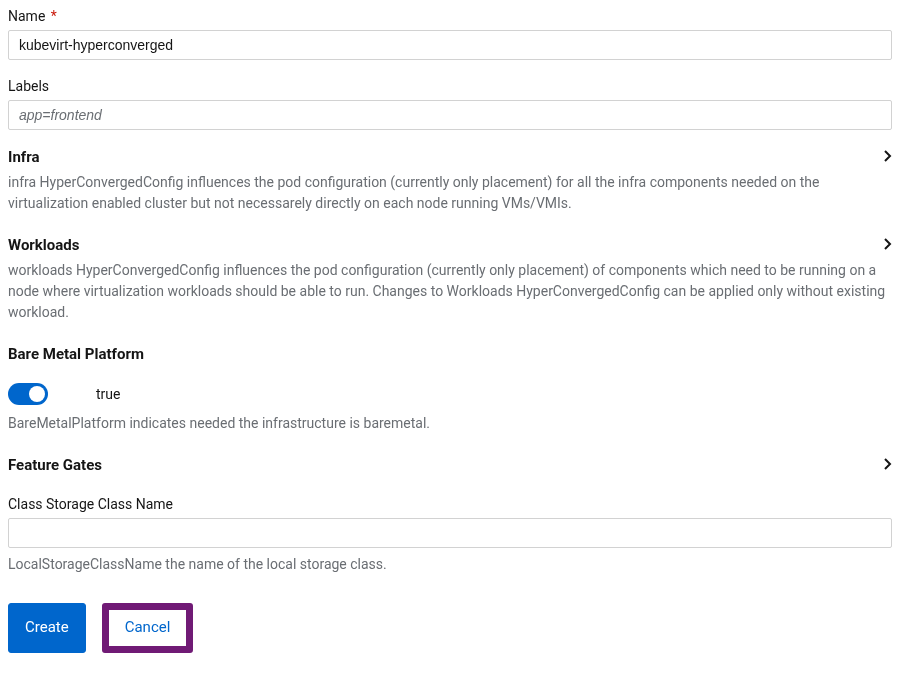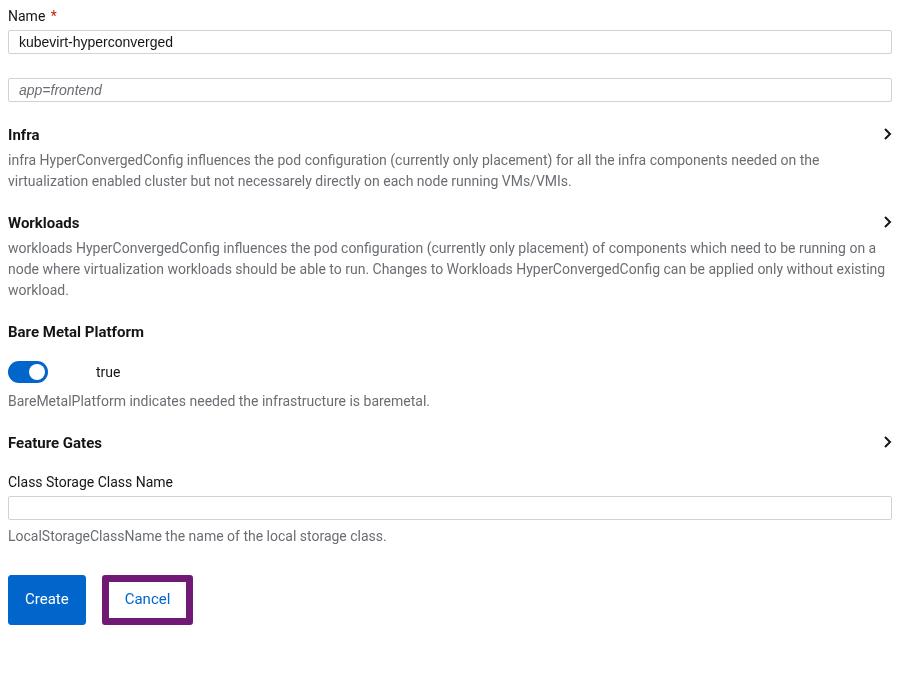"Name *" .form-group { margin-bottom: 24px -> 18px }
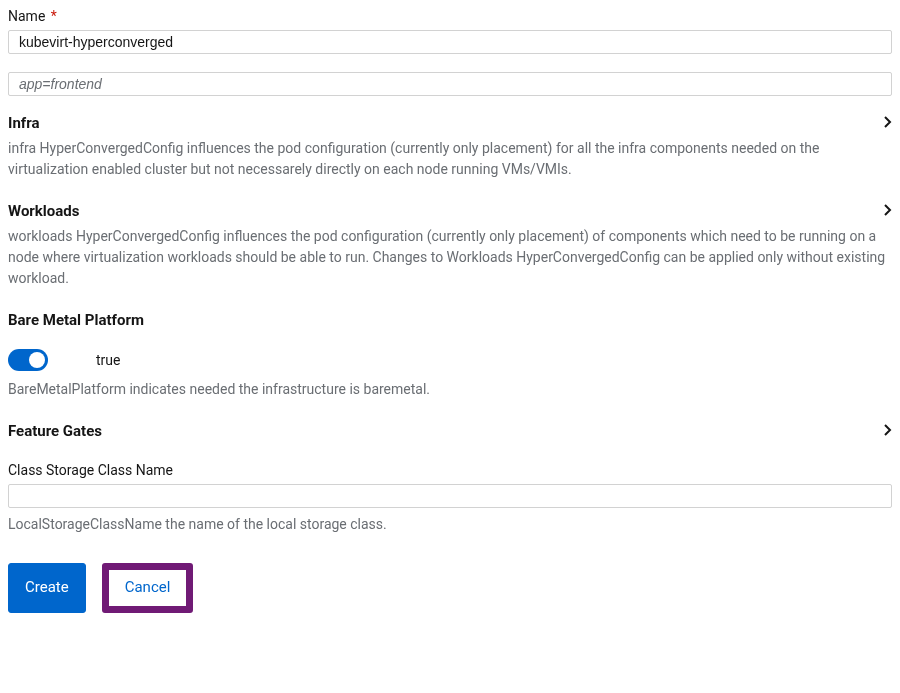"kubevirt-hyperconverged" .text-input { height: 24px -> 30px }
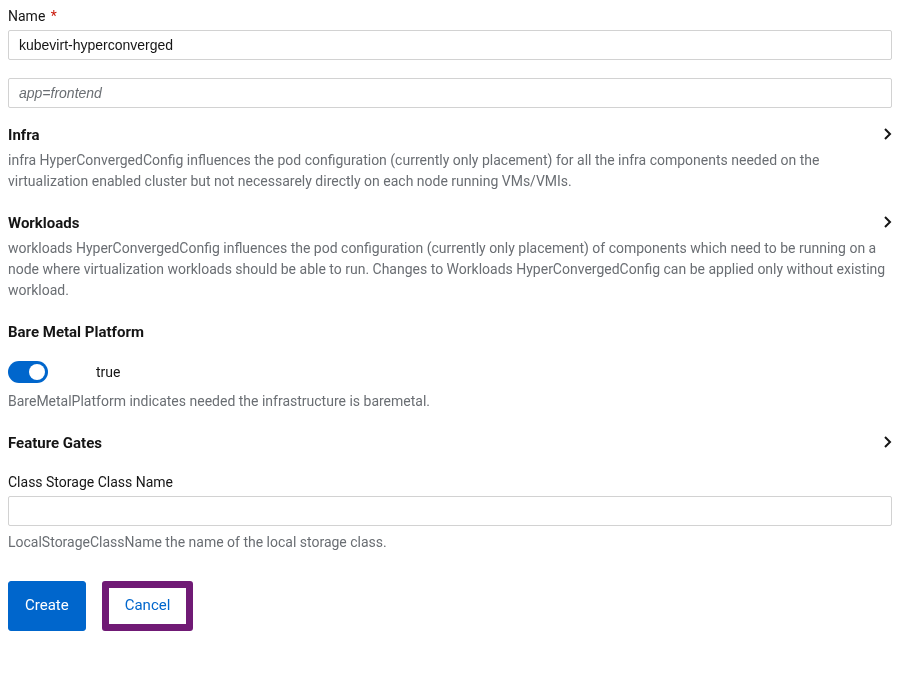"Labels" label.form-label { html: none -> <label>Labels</label> }
